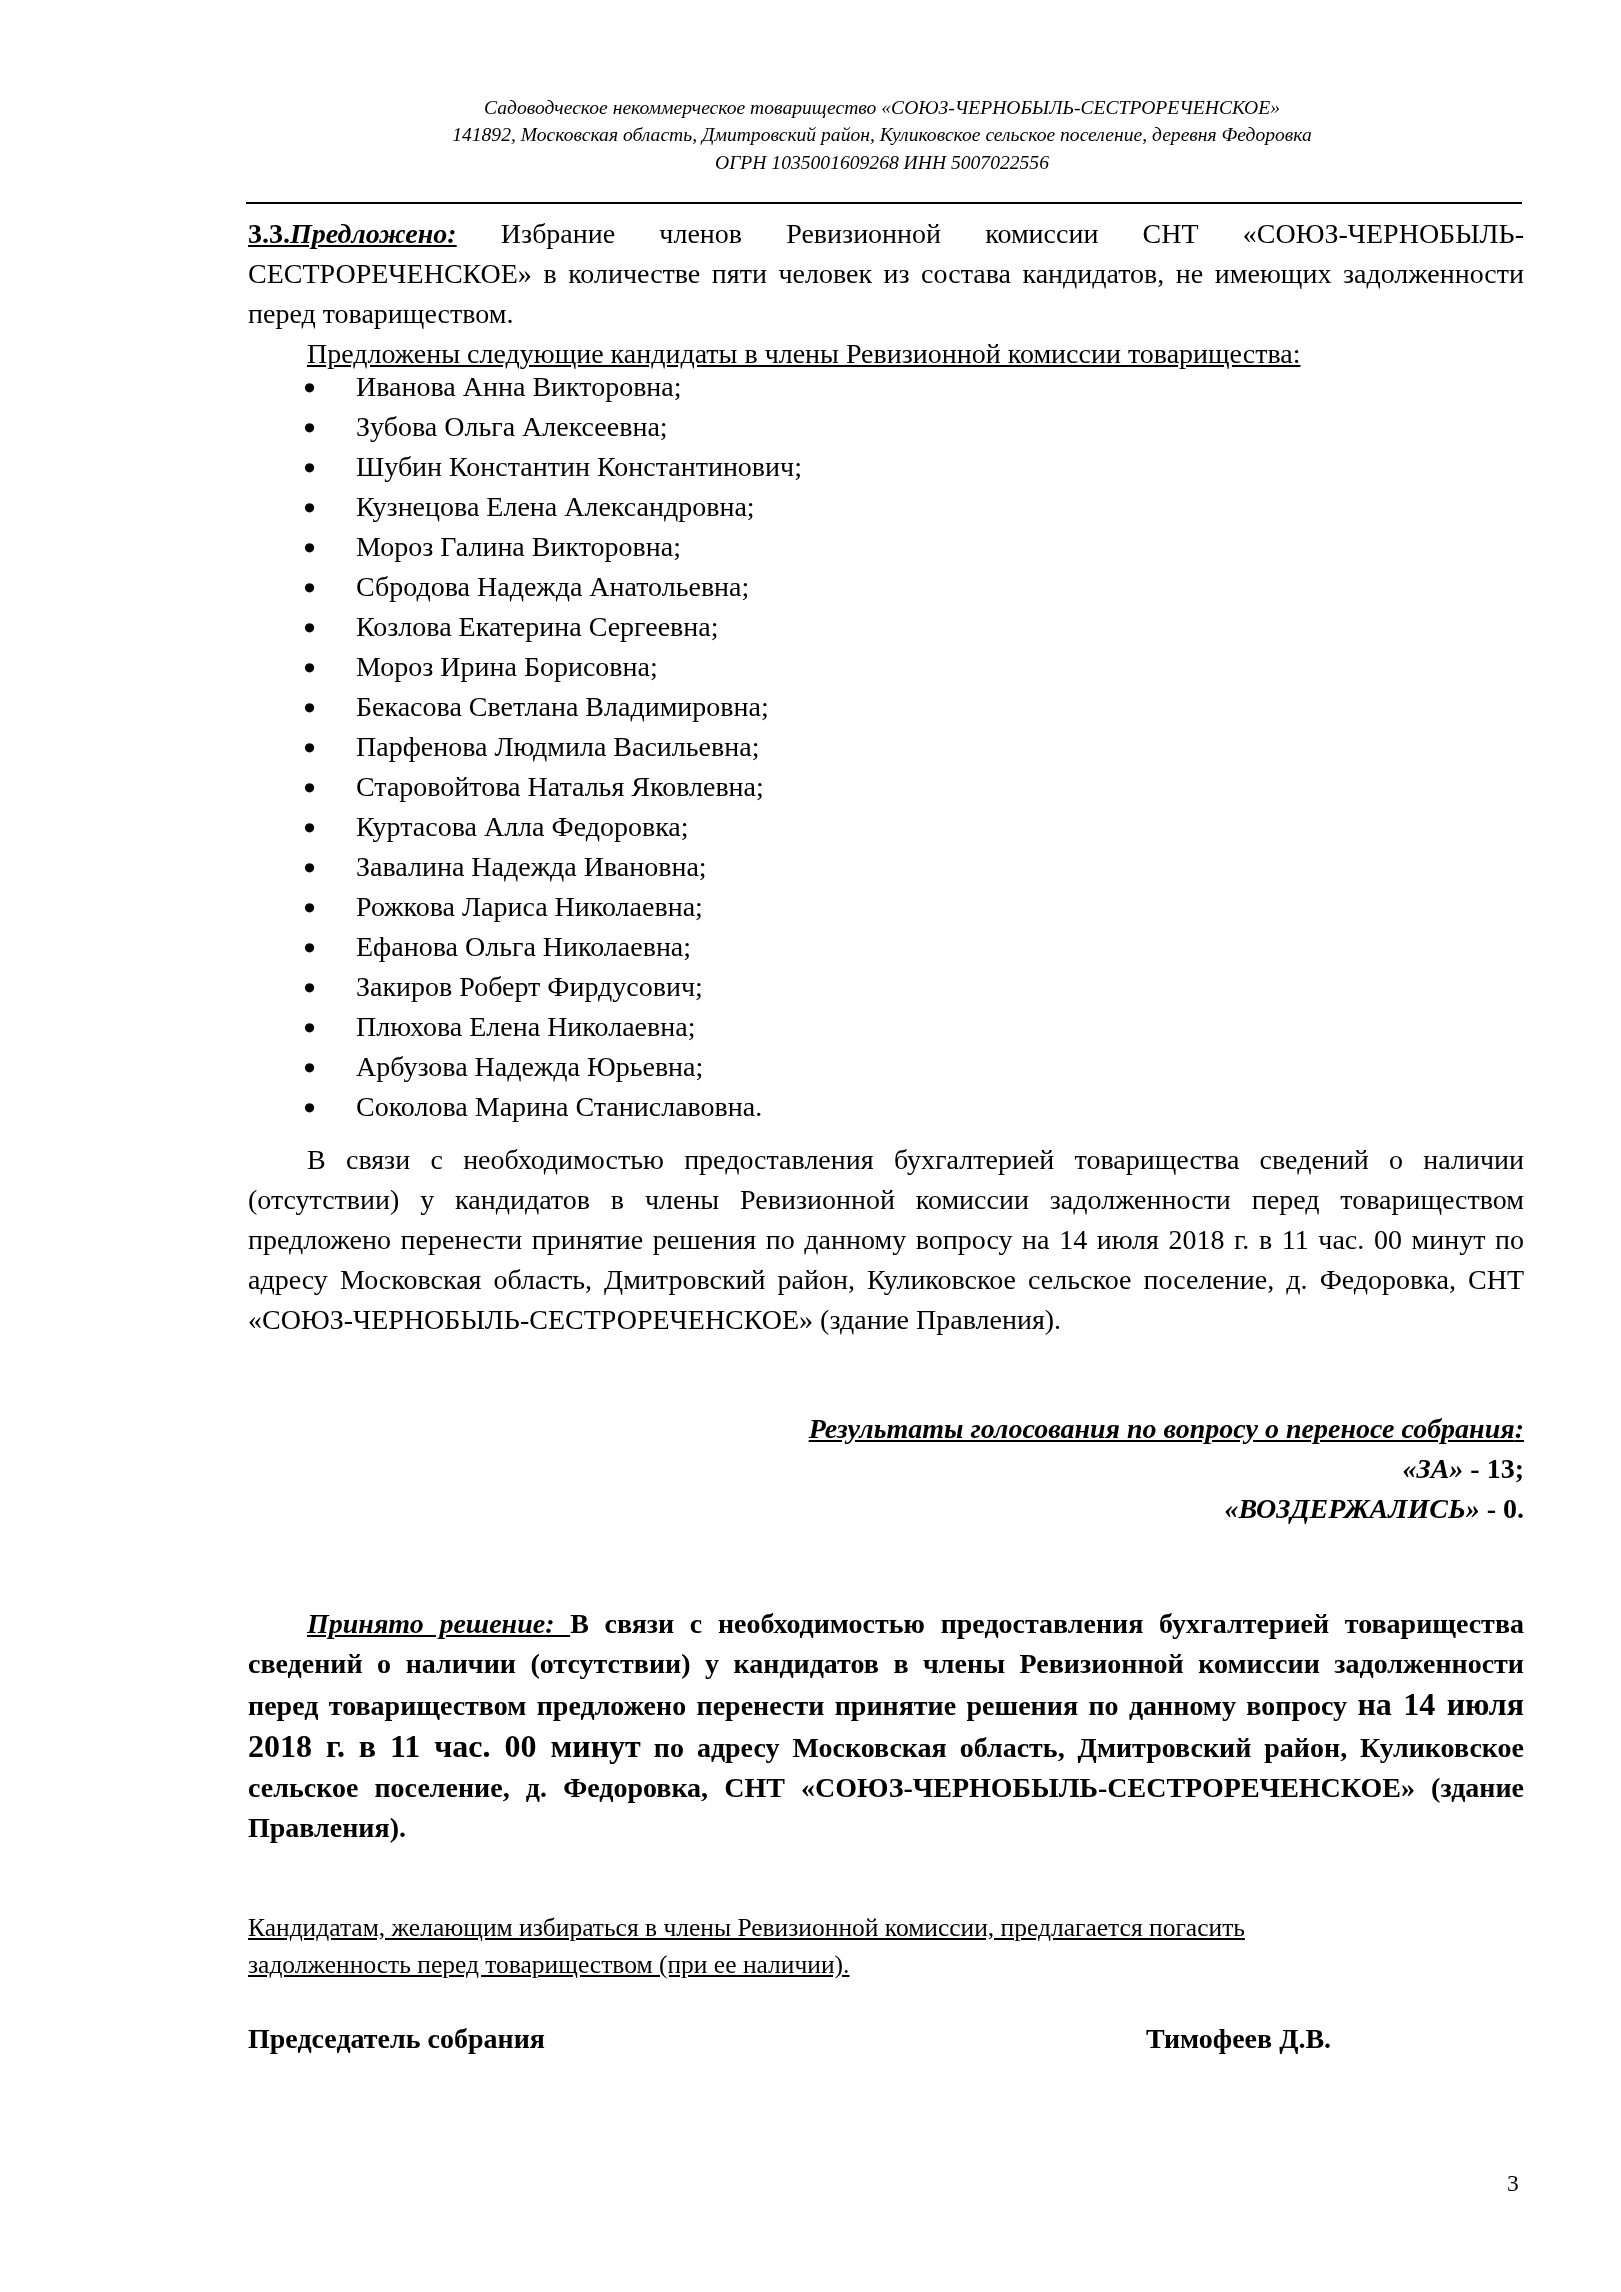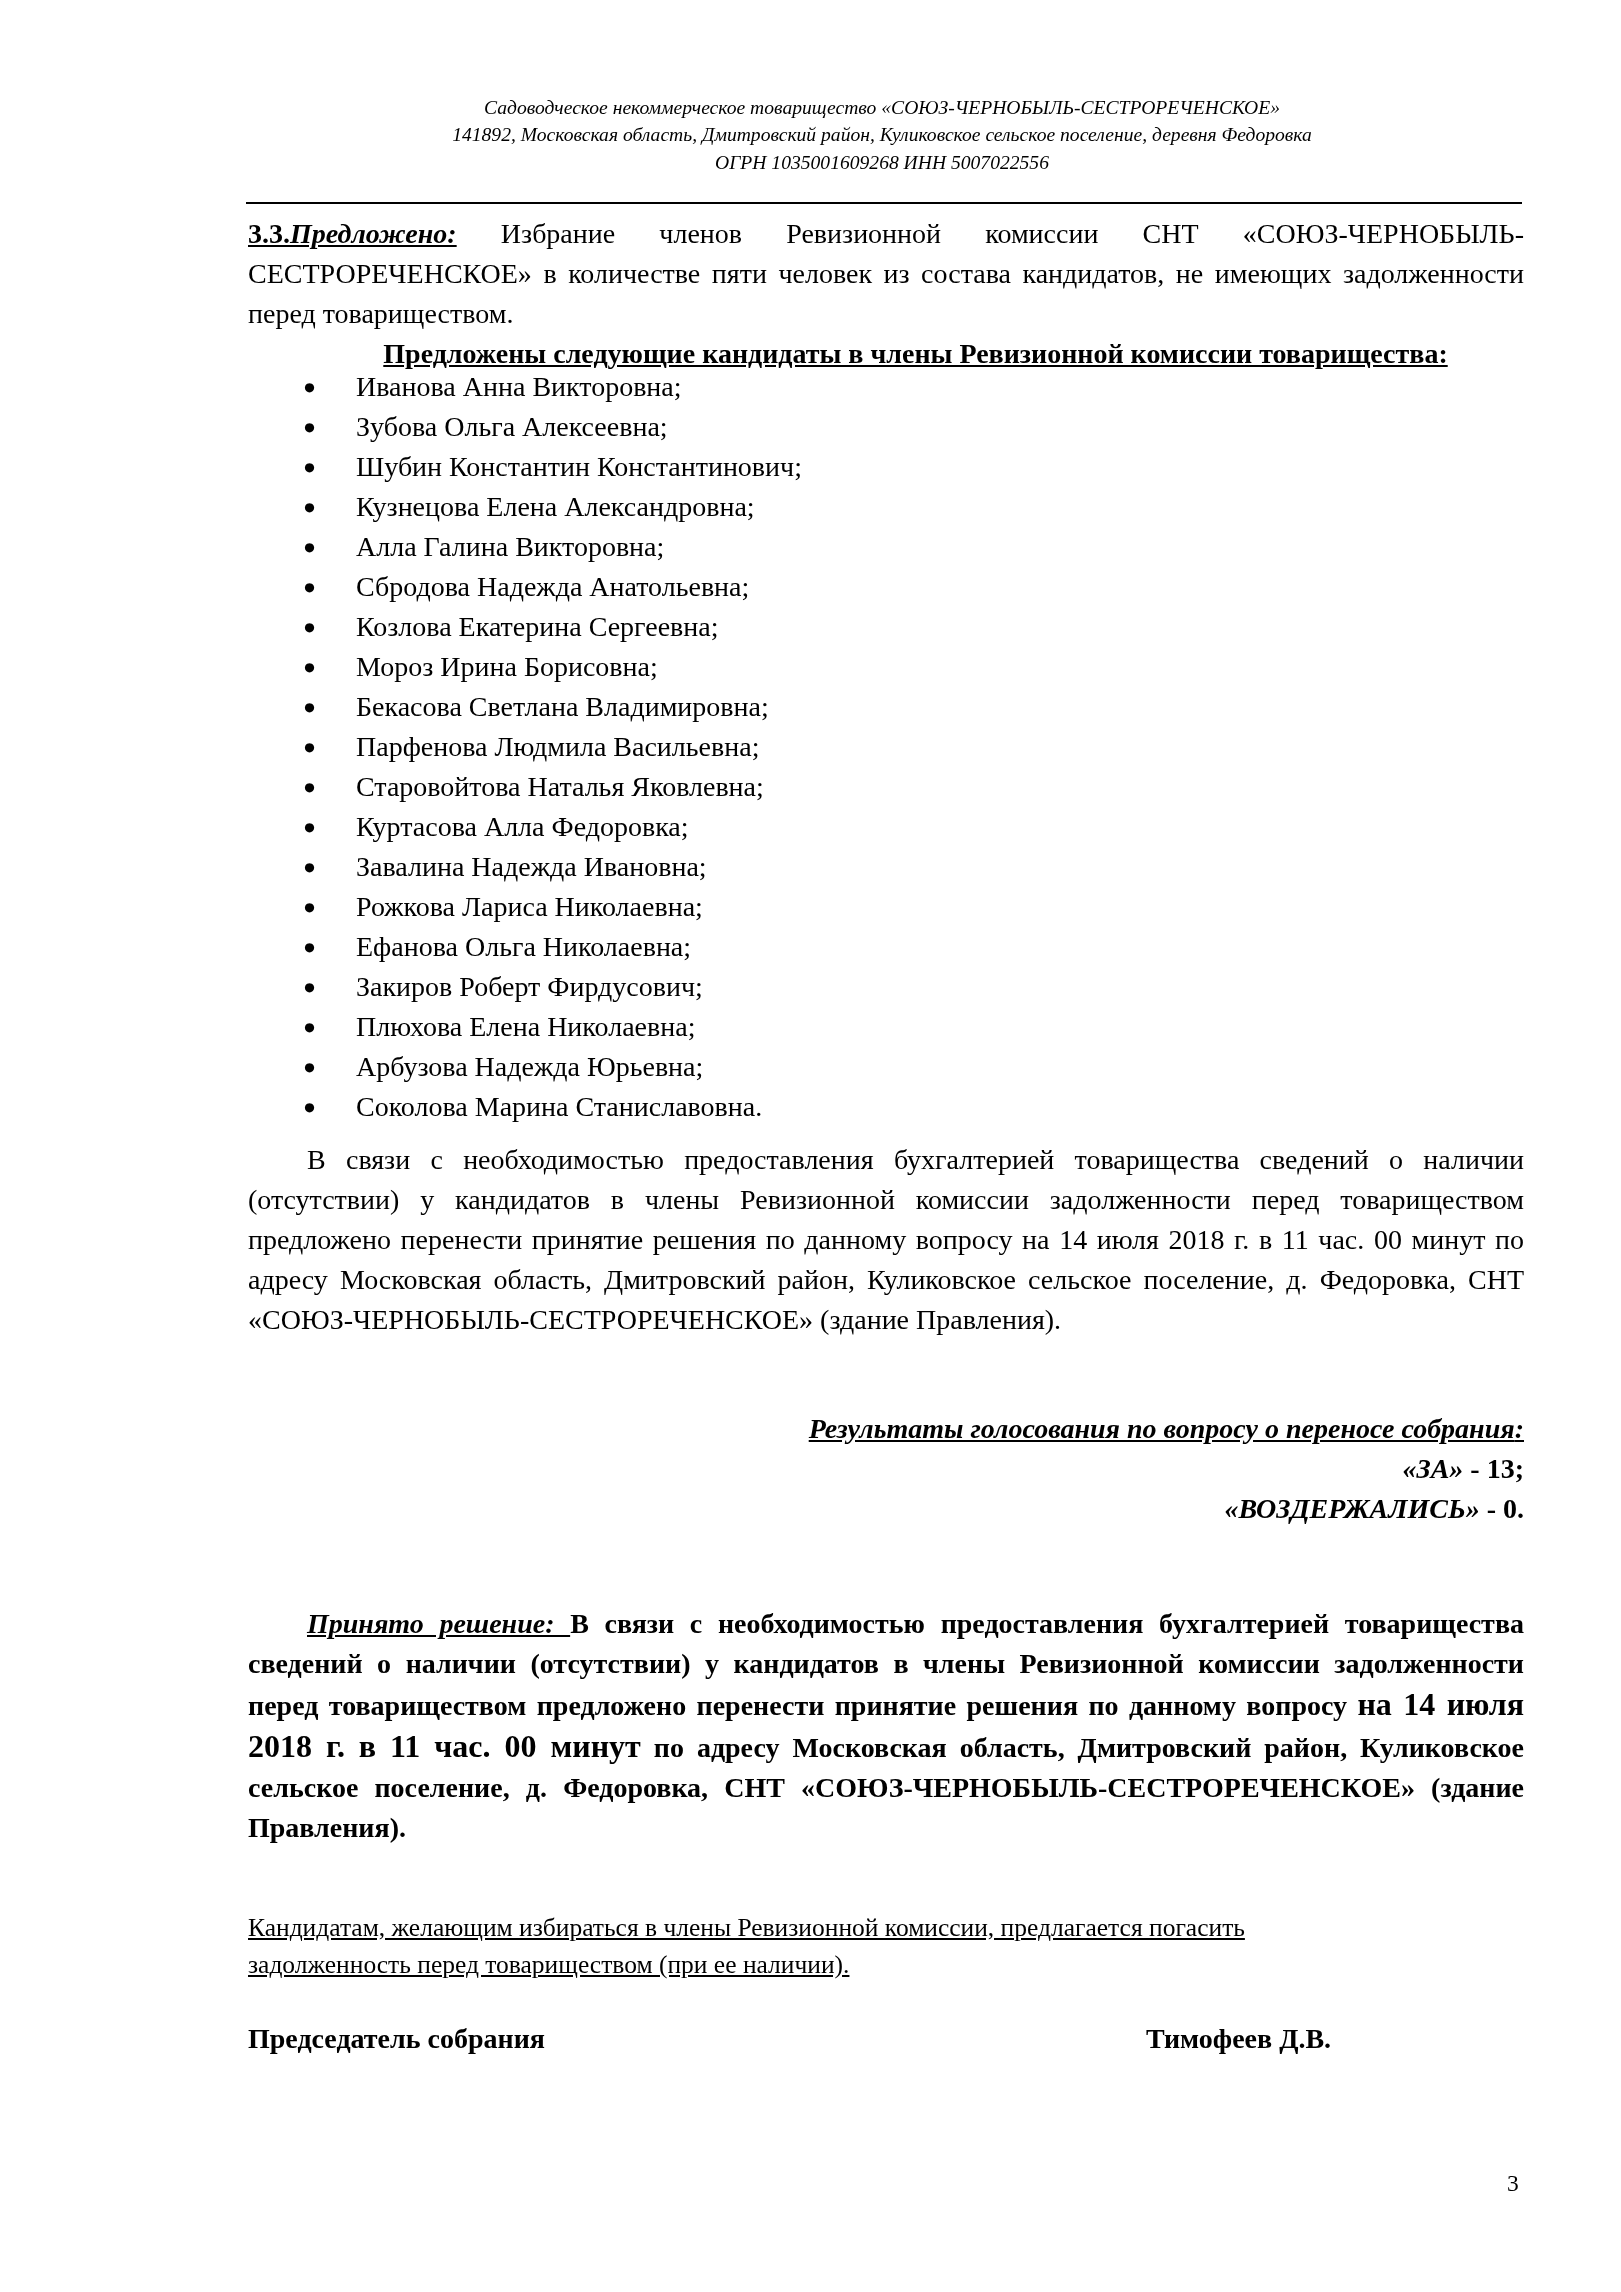"Предложены следующие кандидаты в члены" div.indent { font-weight: bold -> none; text-align: center -> left }
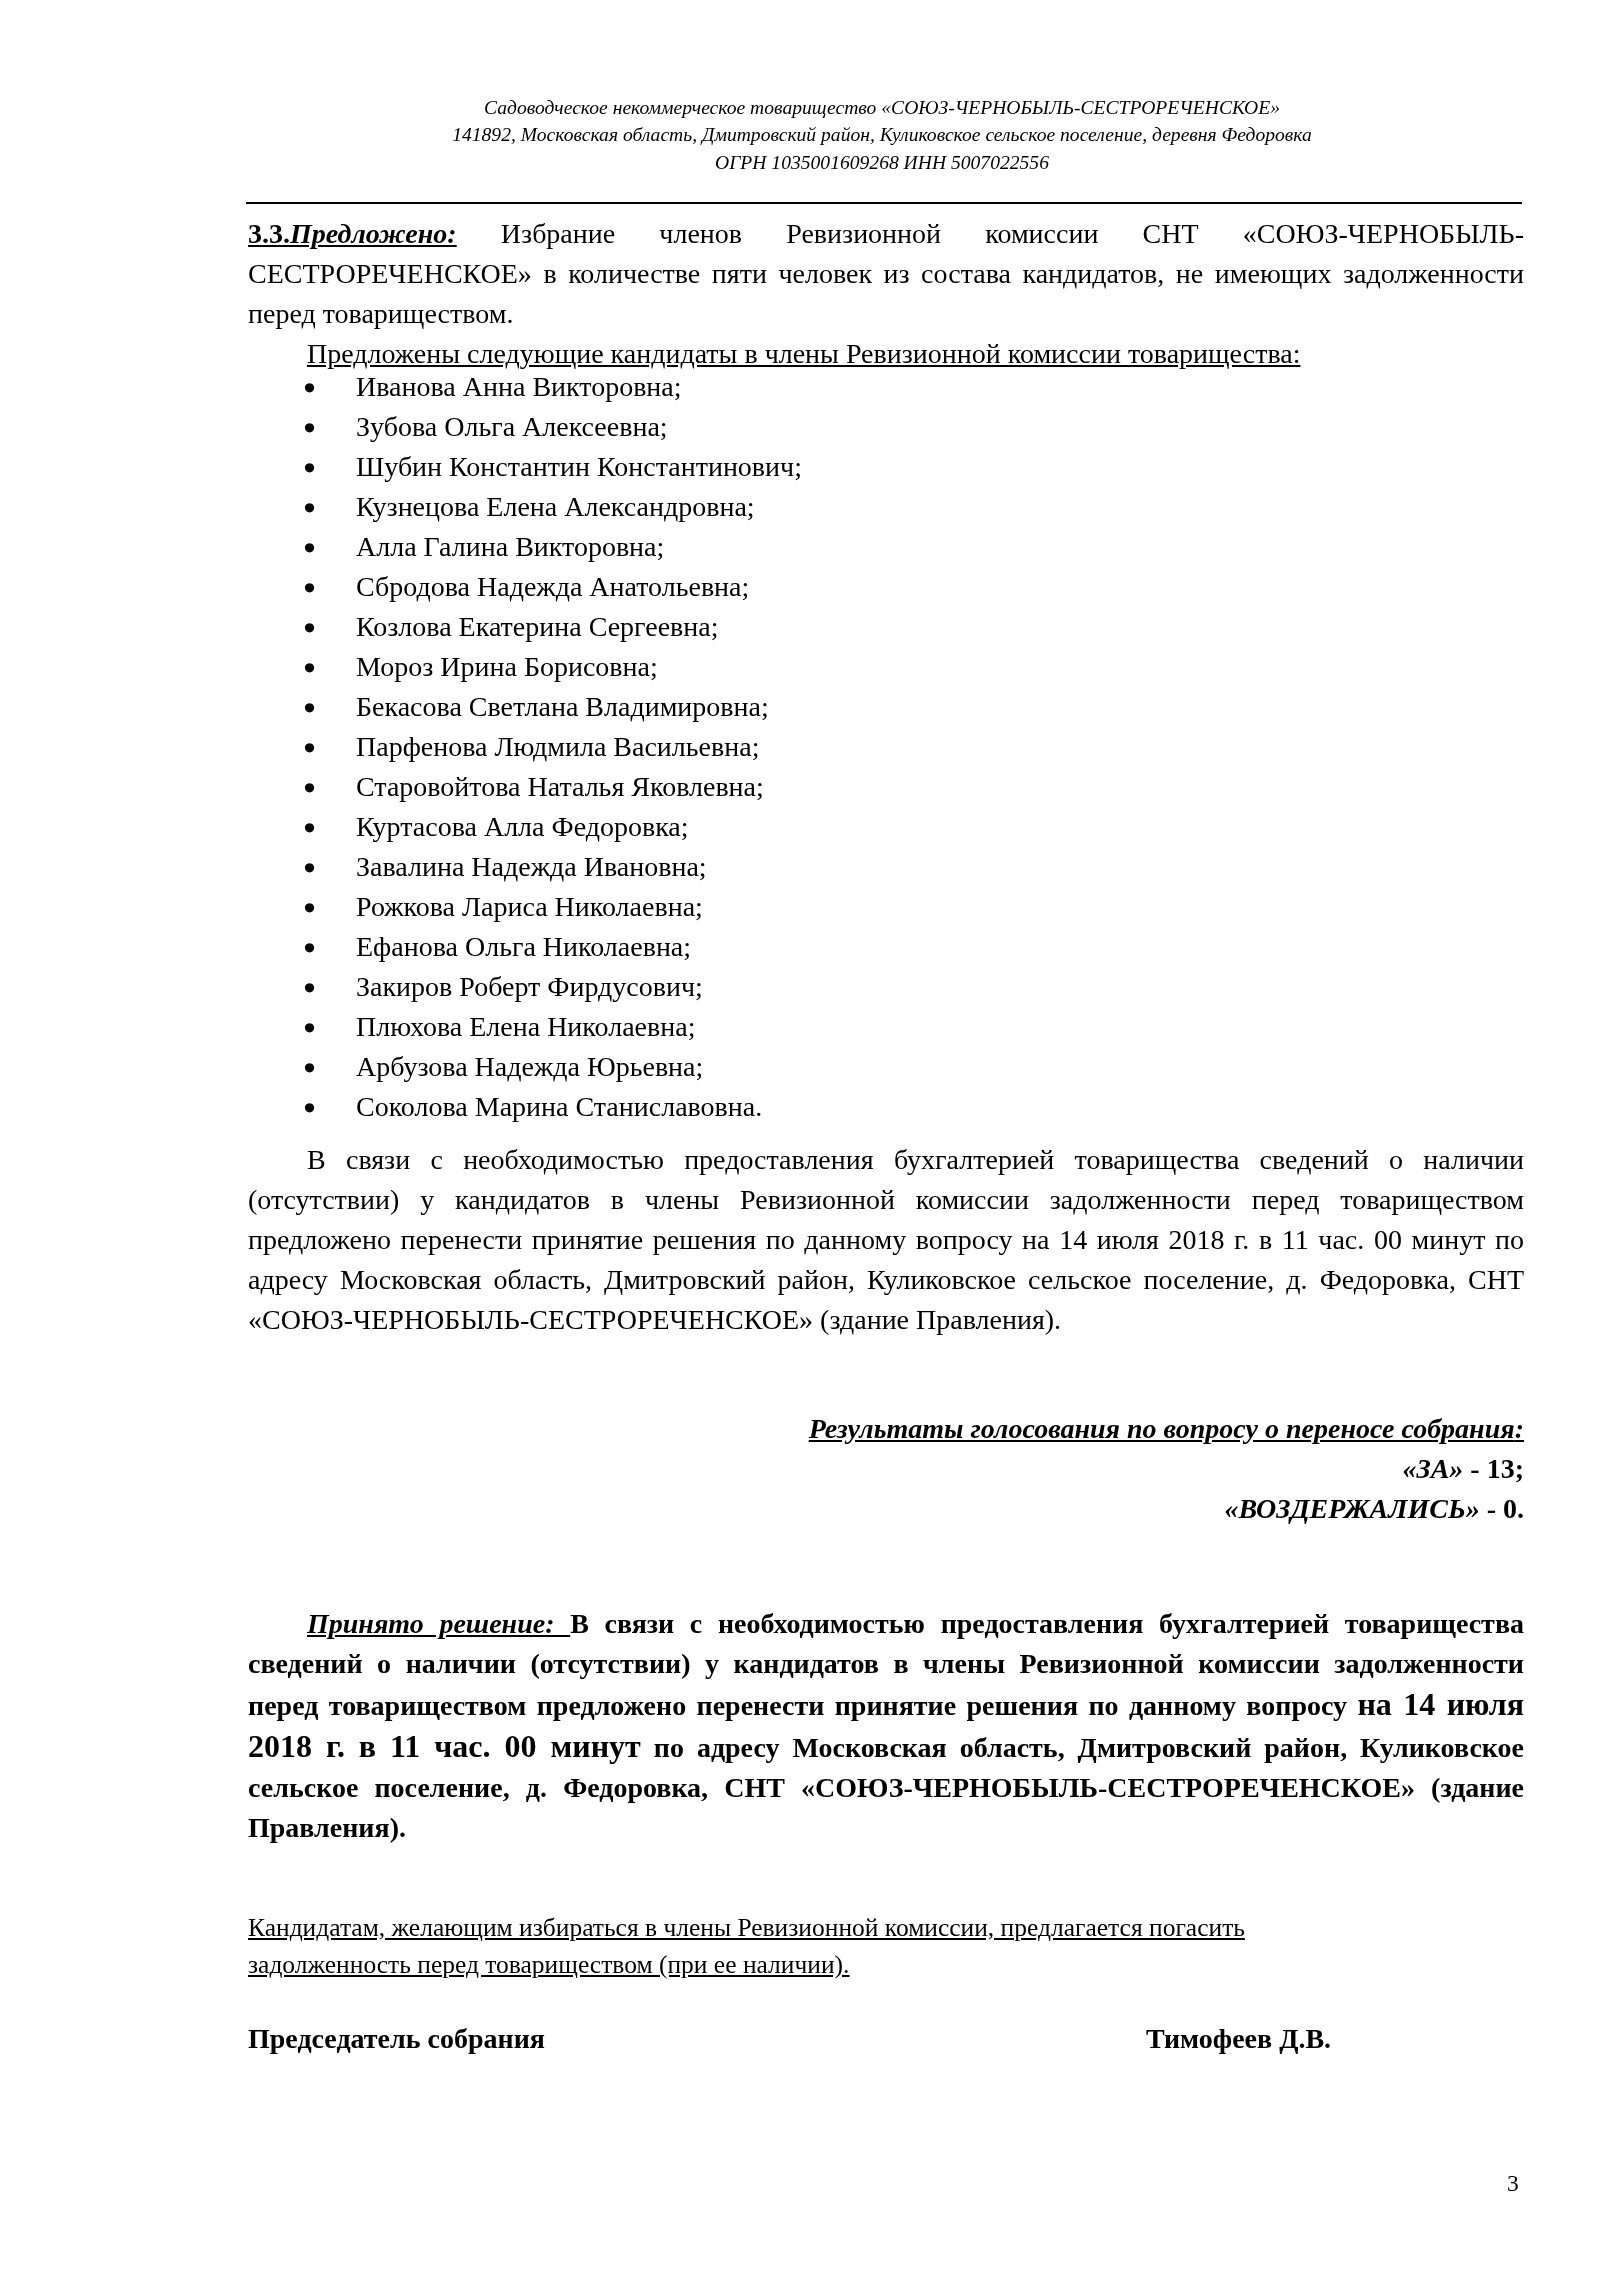"Алла Галина Викторовна;" span { text: Алла -> Мороз }
